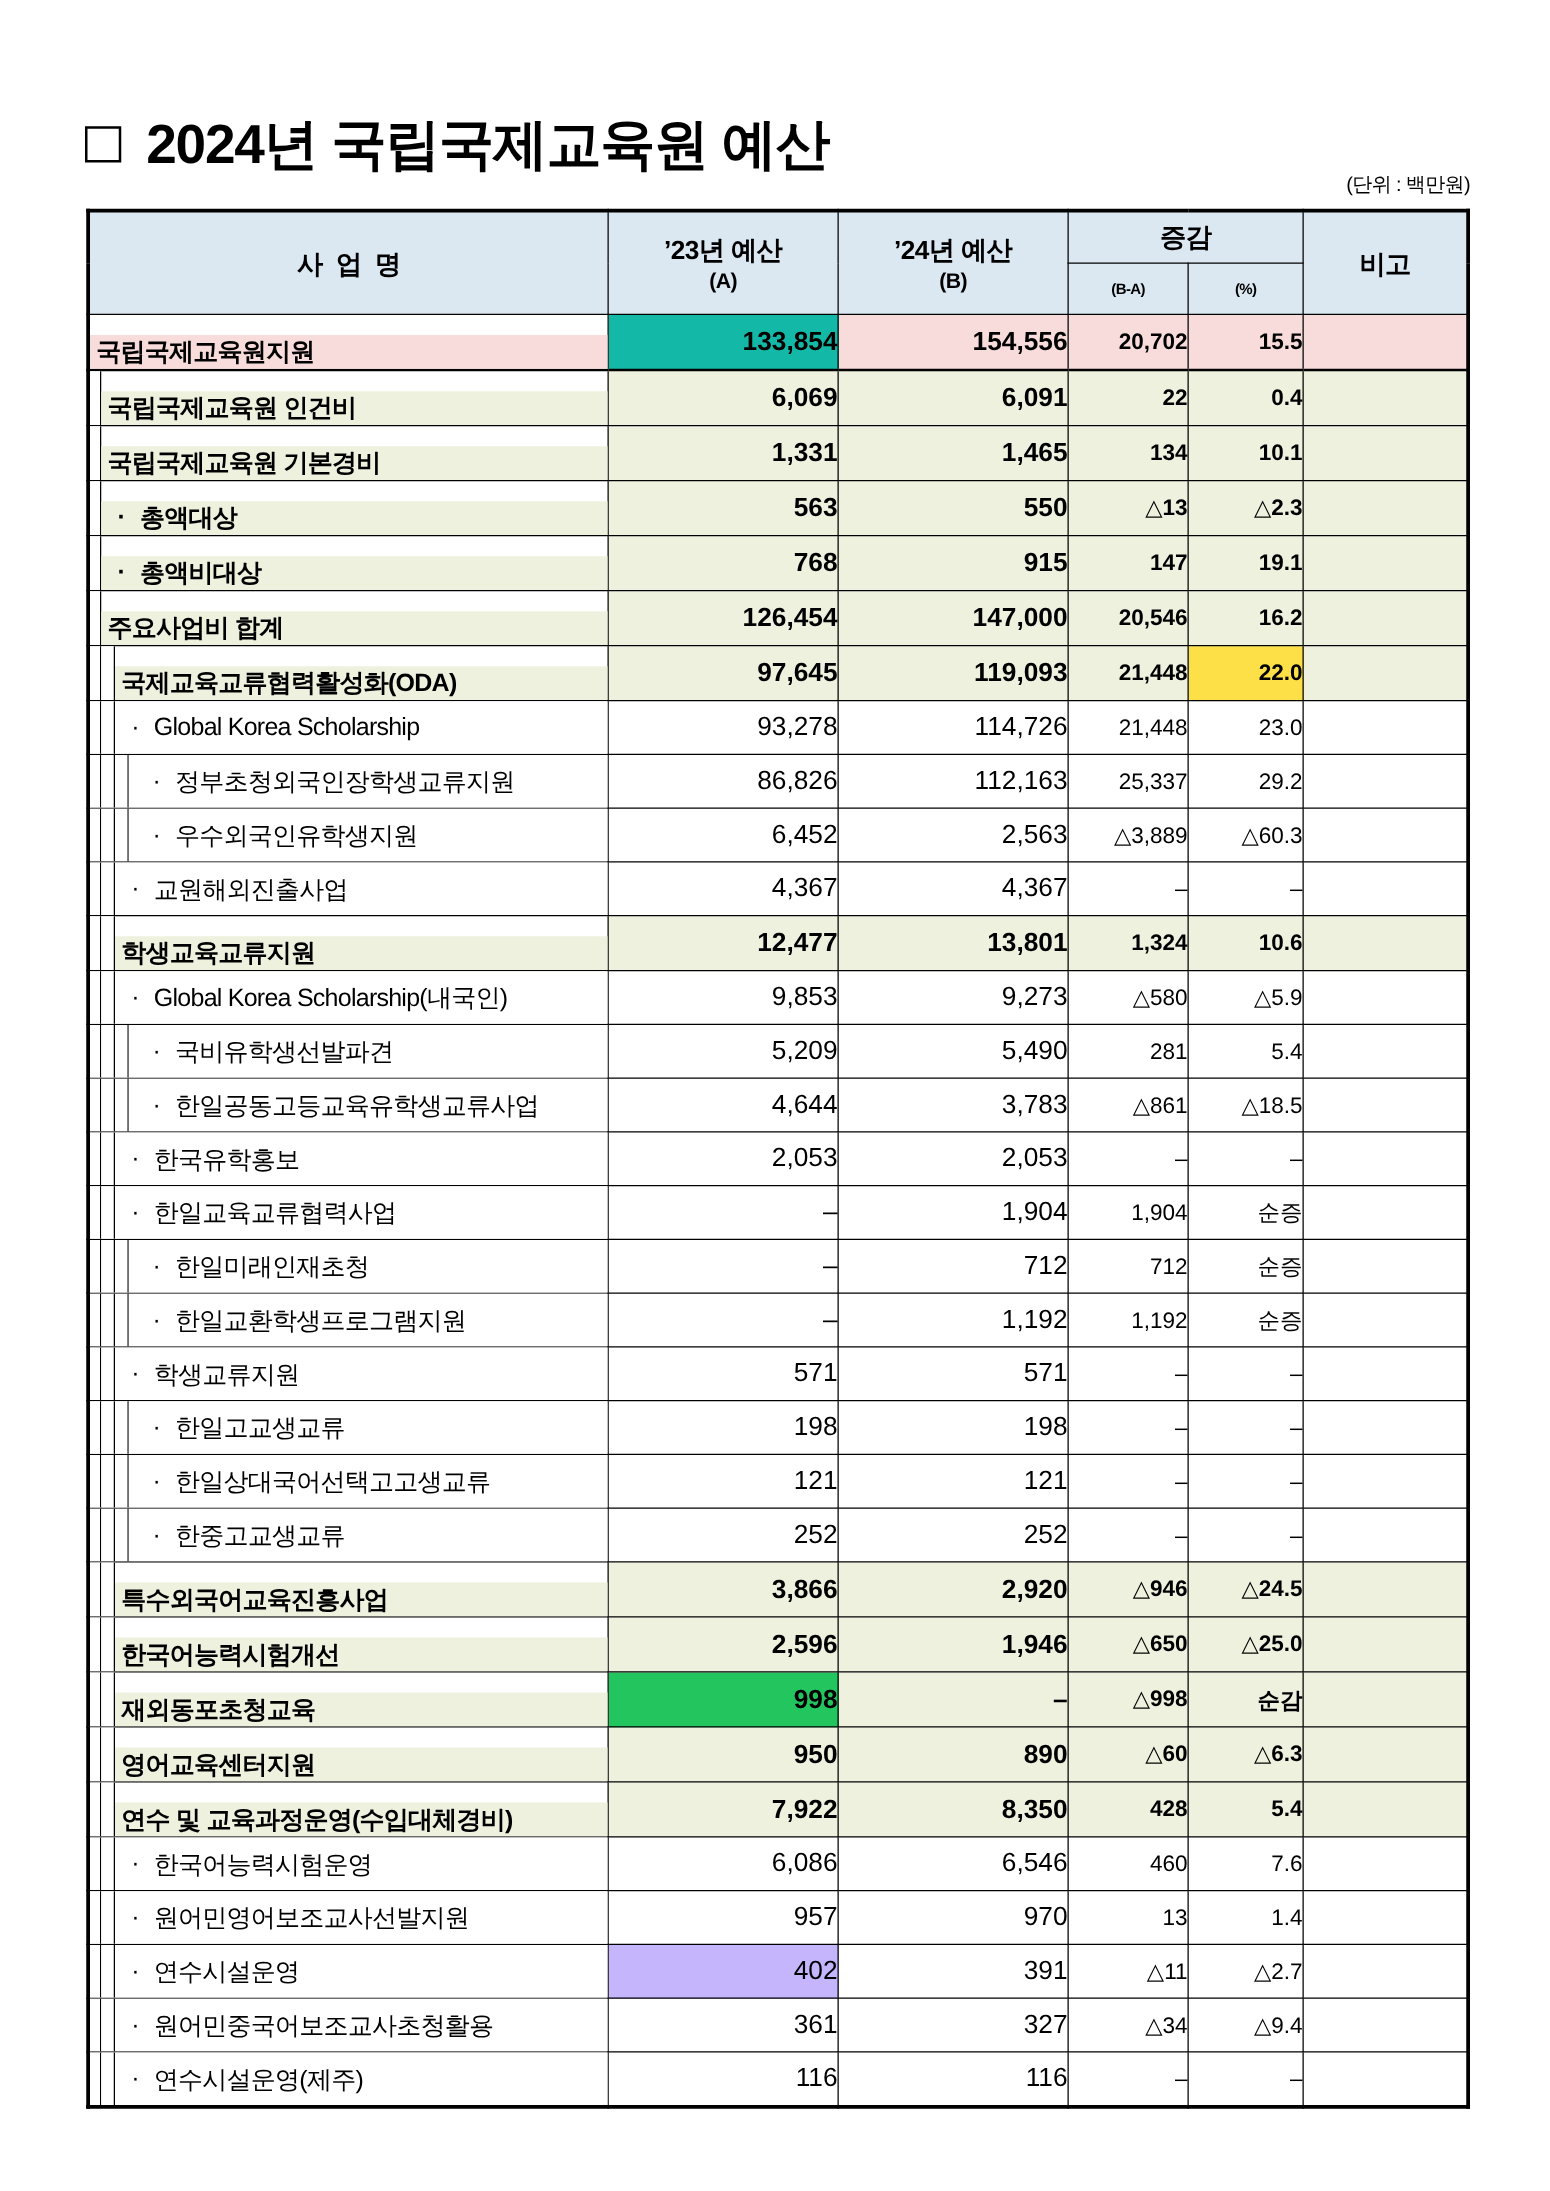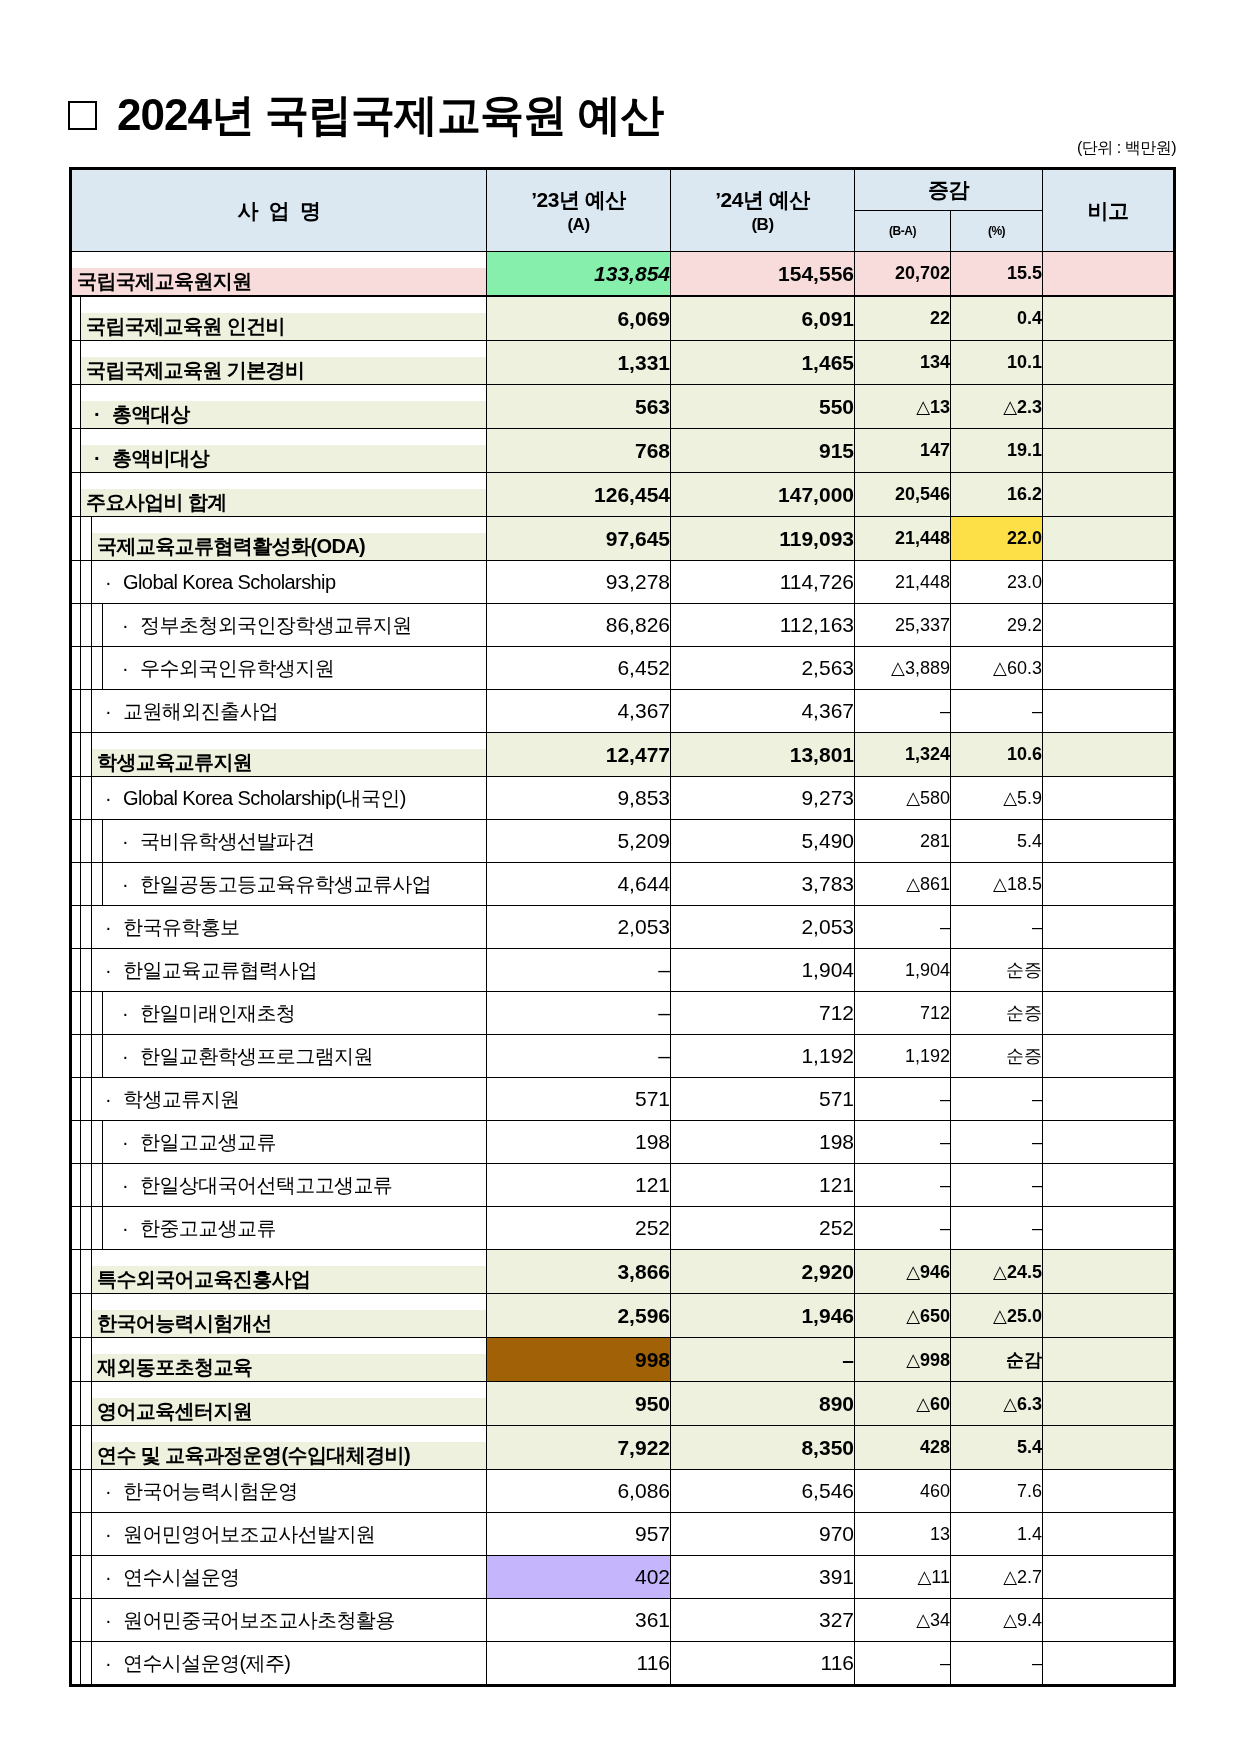"133,854" td.num { background: #86efac -> #14b8a6; font-style: italic -> none }
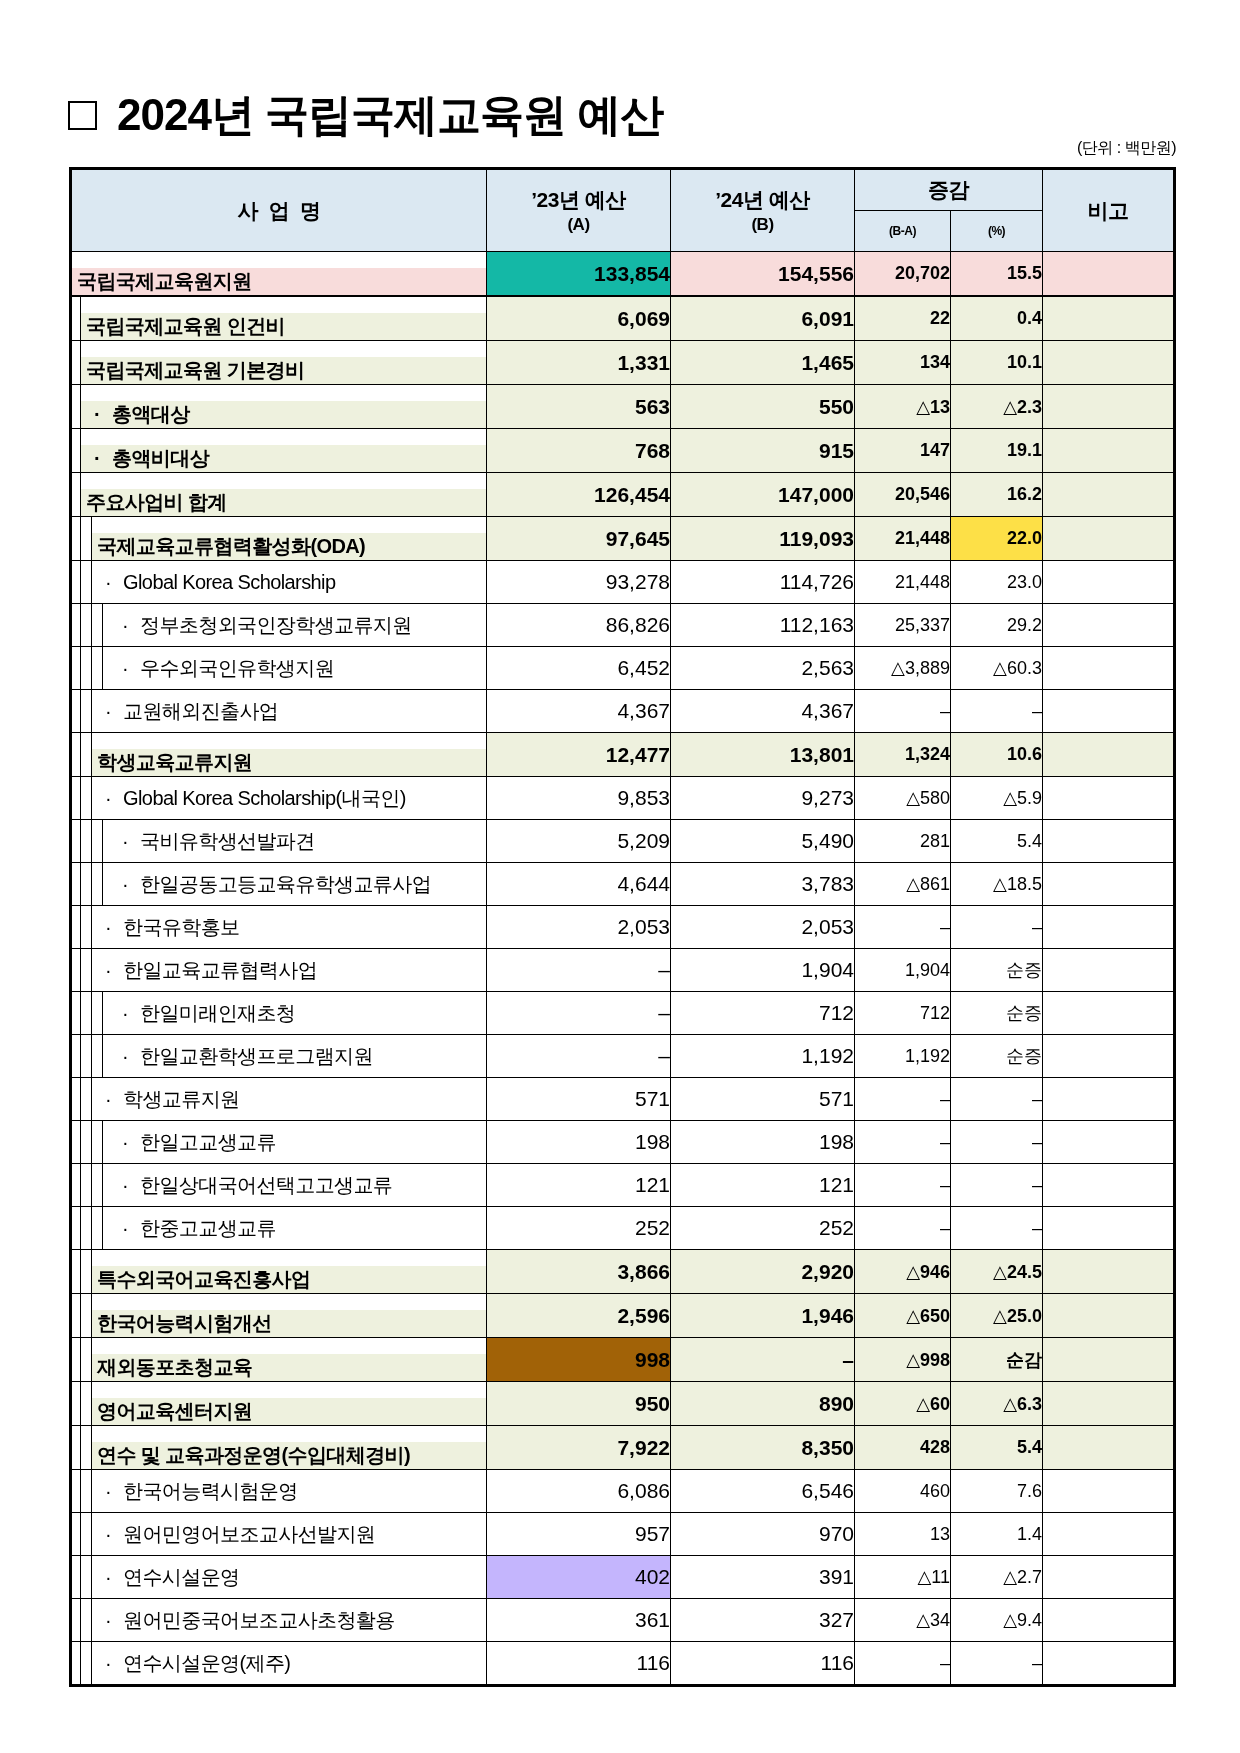"998" td.num { background: #a16207 -> #22c55e }
